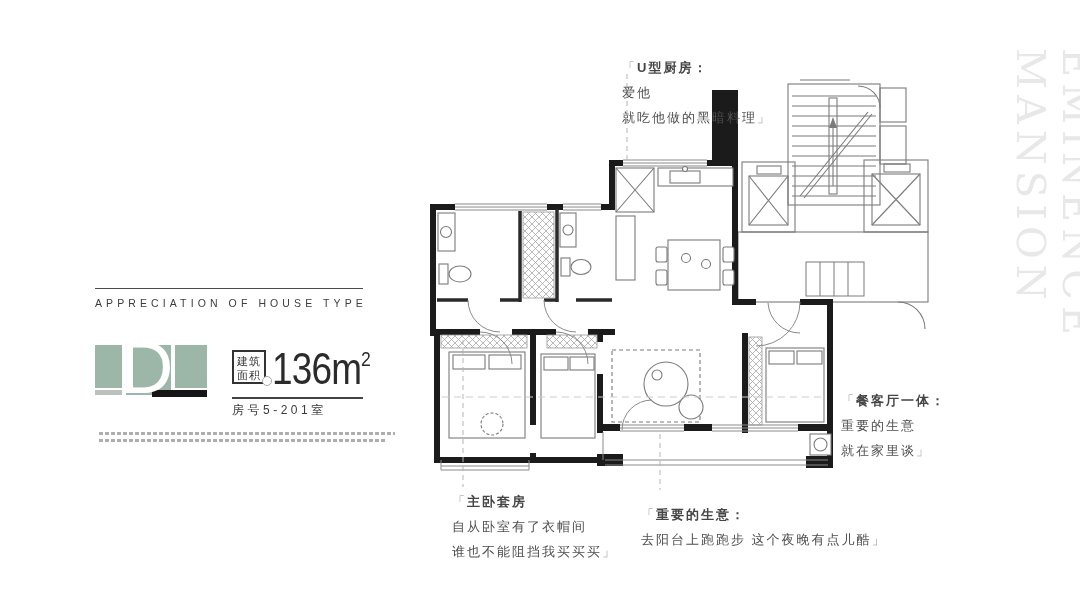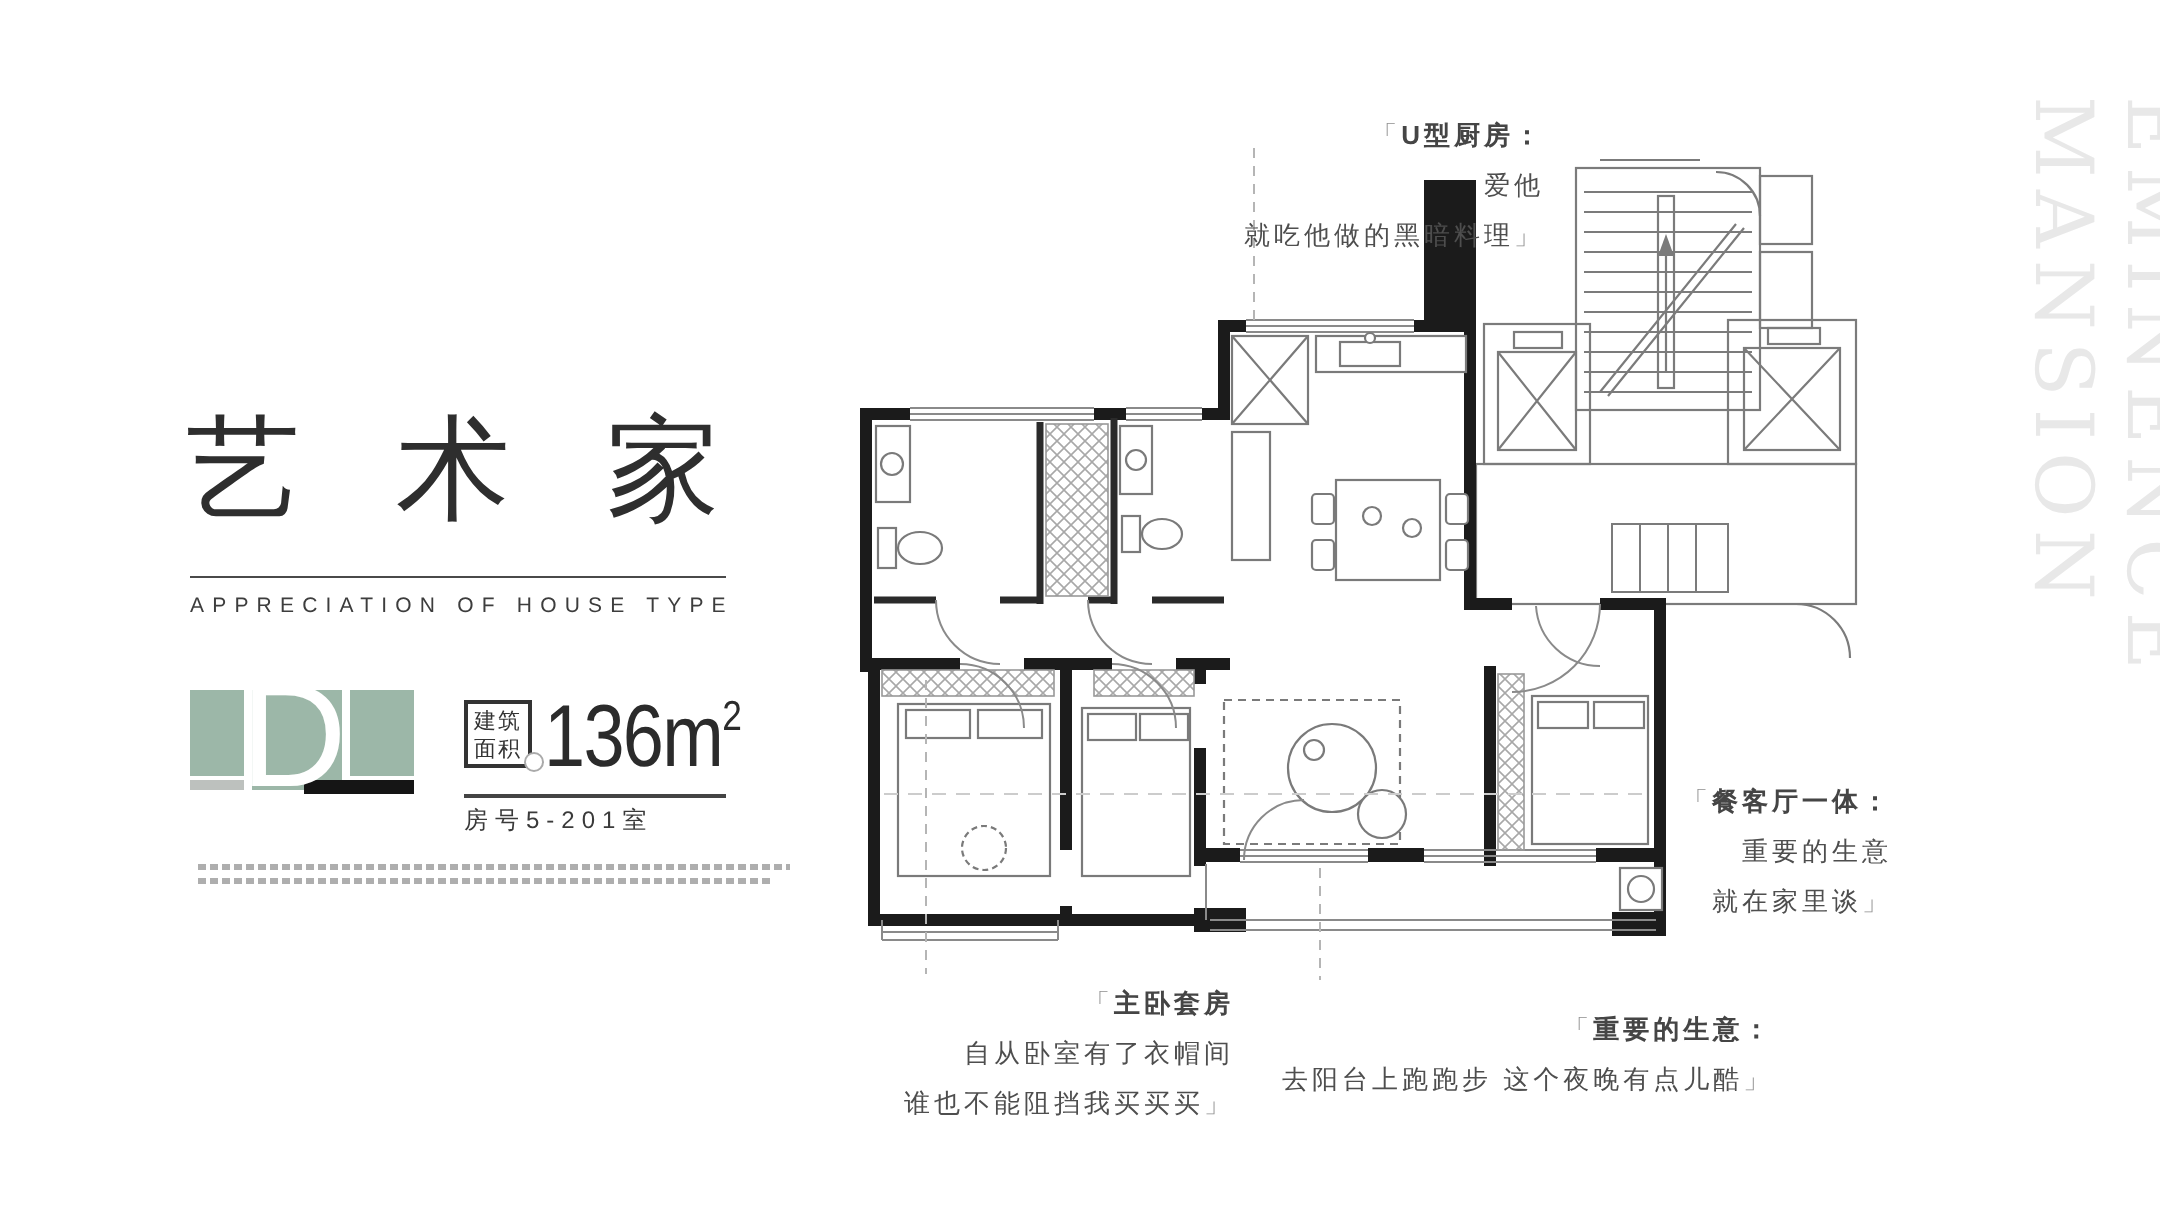"「U型厨房：" .note { text-align: right -> none }
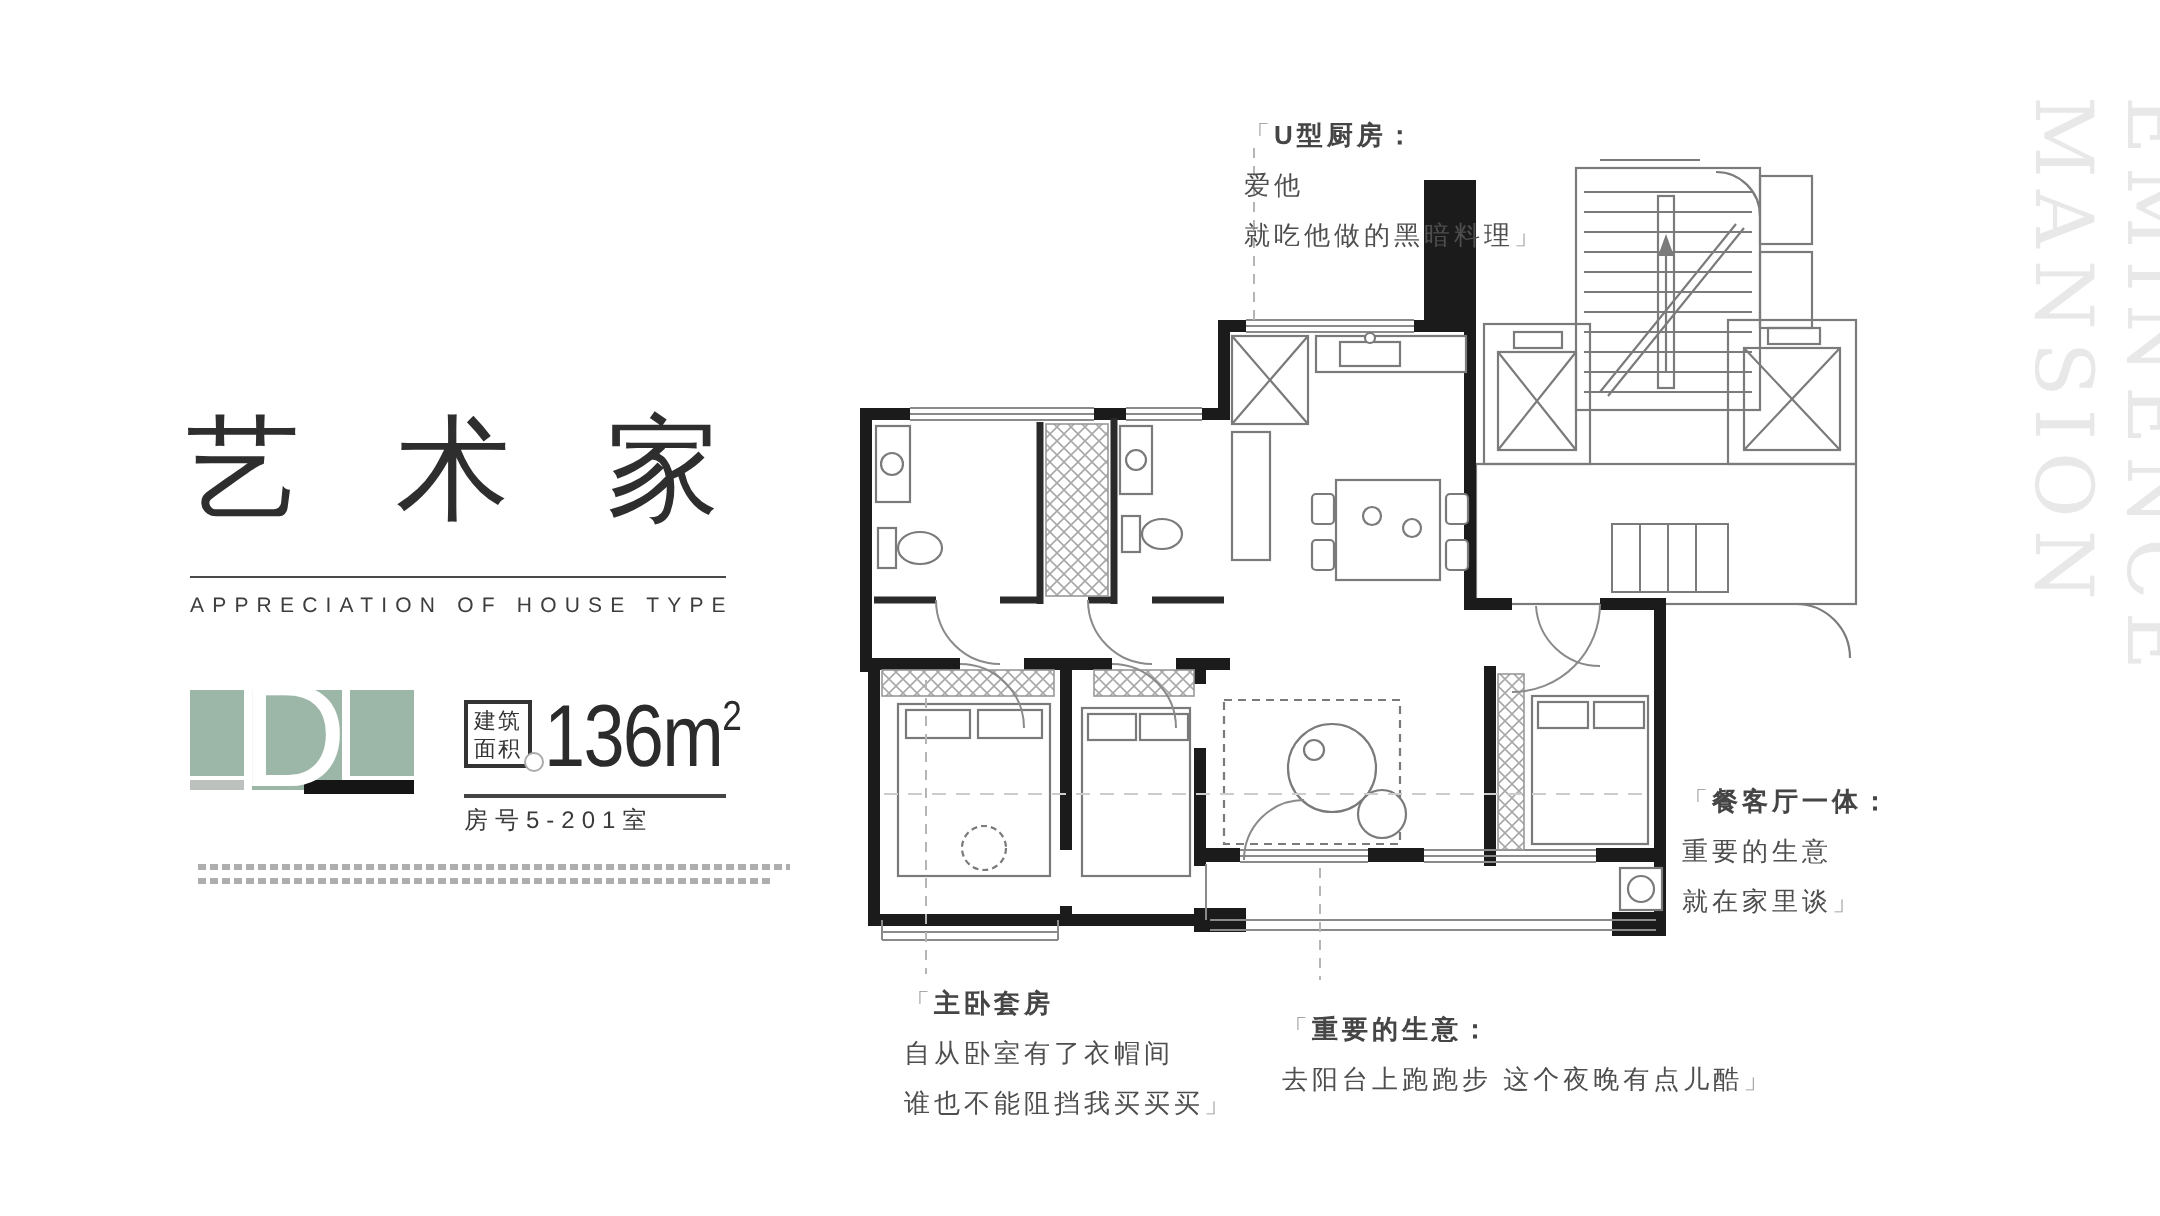"艺术家" div.main-title { html: <div>艺术家</div> -> none }
